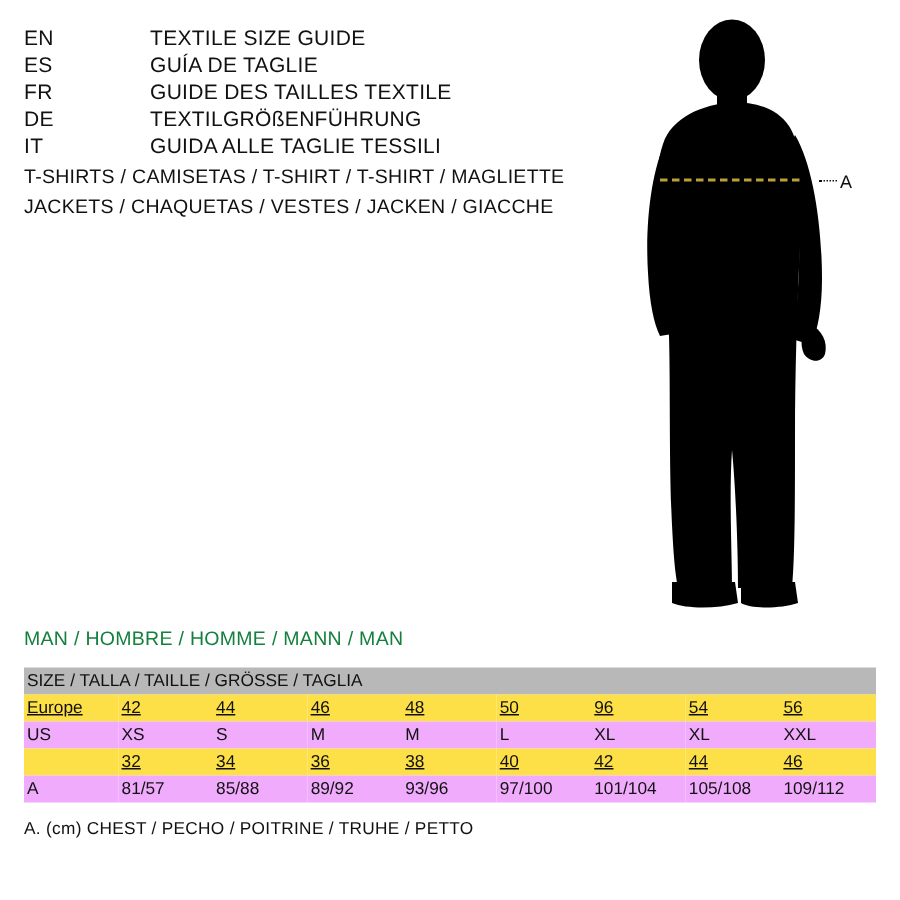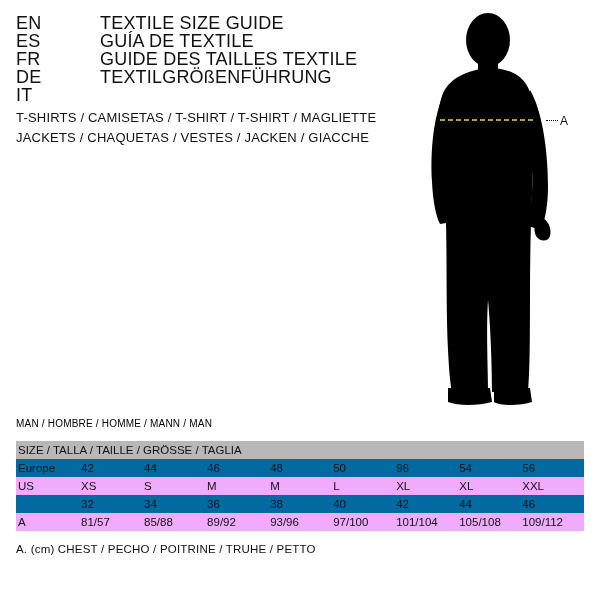"EN" .lang-row { align-items: flex-end -> center; font-size: 18px -> 14px }
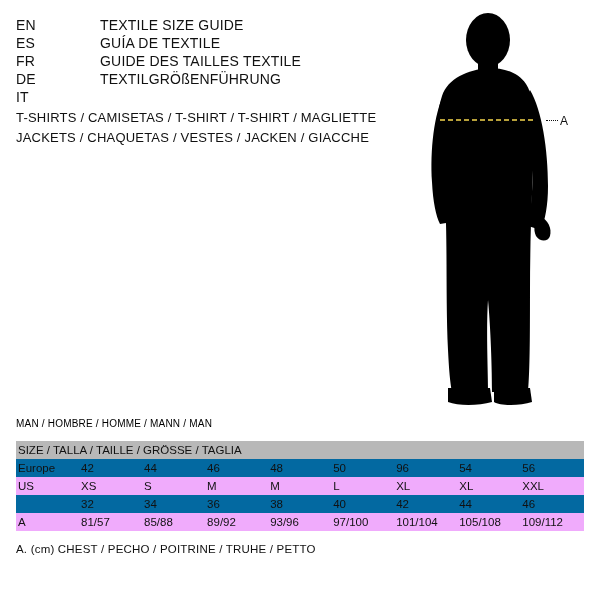"GUÍA DE TEXTILE" span.lang-text { text: TEXTILE -> TAGLIE }
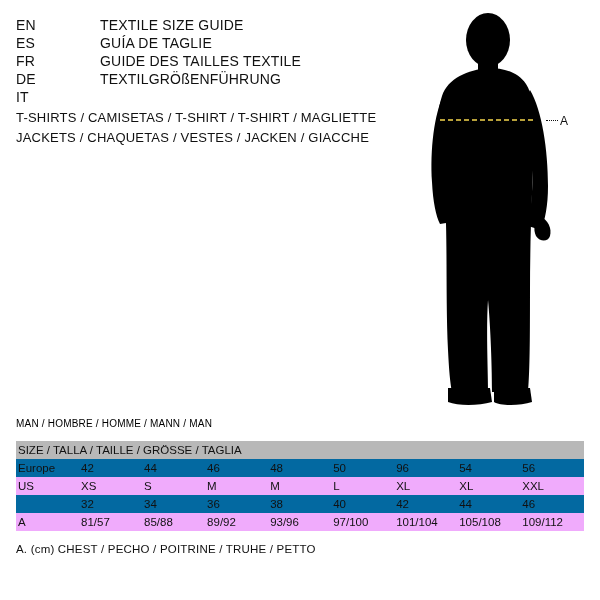"GUIDA ALLE TAGLIE TESSILI" span.lang-text { html: none -> <span>GUIDA ALLE TAGLIE TESSILI</span> }
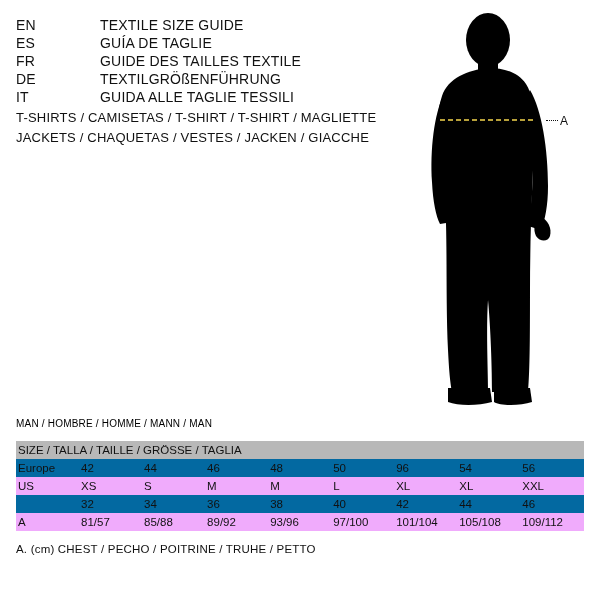"MAN / HOMBRE / HOMME" .table-title { color: #000000 -> #15803d; font-size: 10px -> 13px }
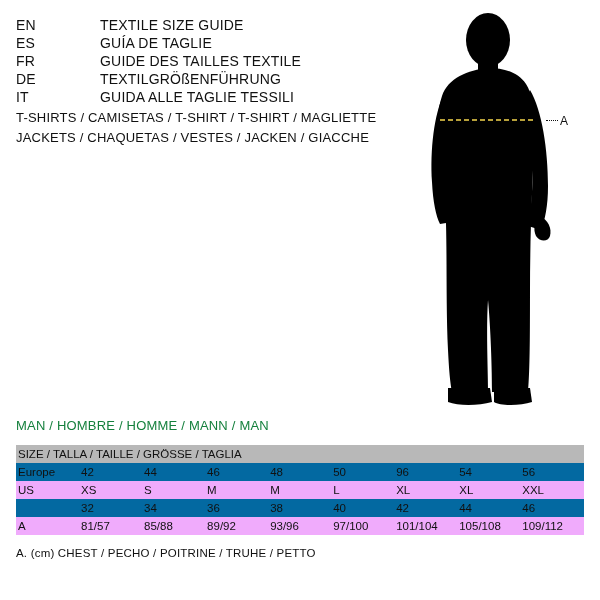"Europe" .row-light { background: #0369a1 -> #fde047; text-decoration: none -> underline }
